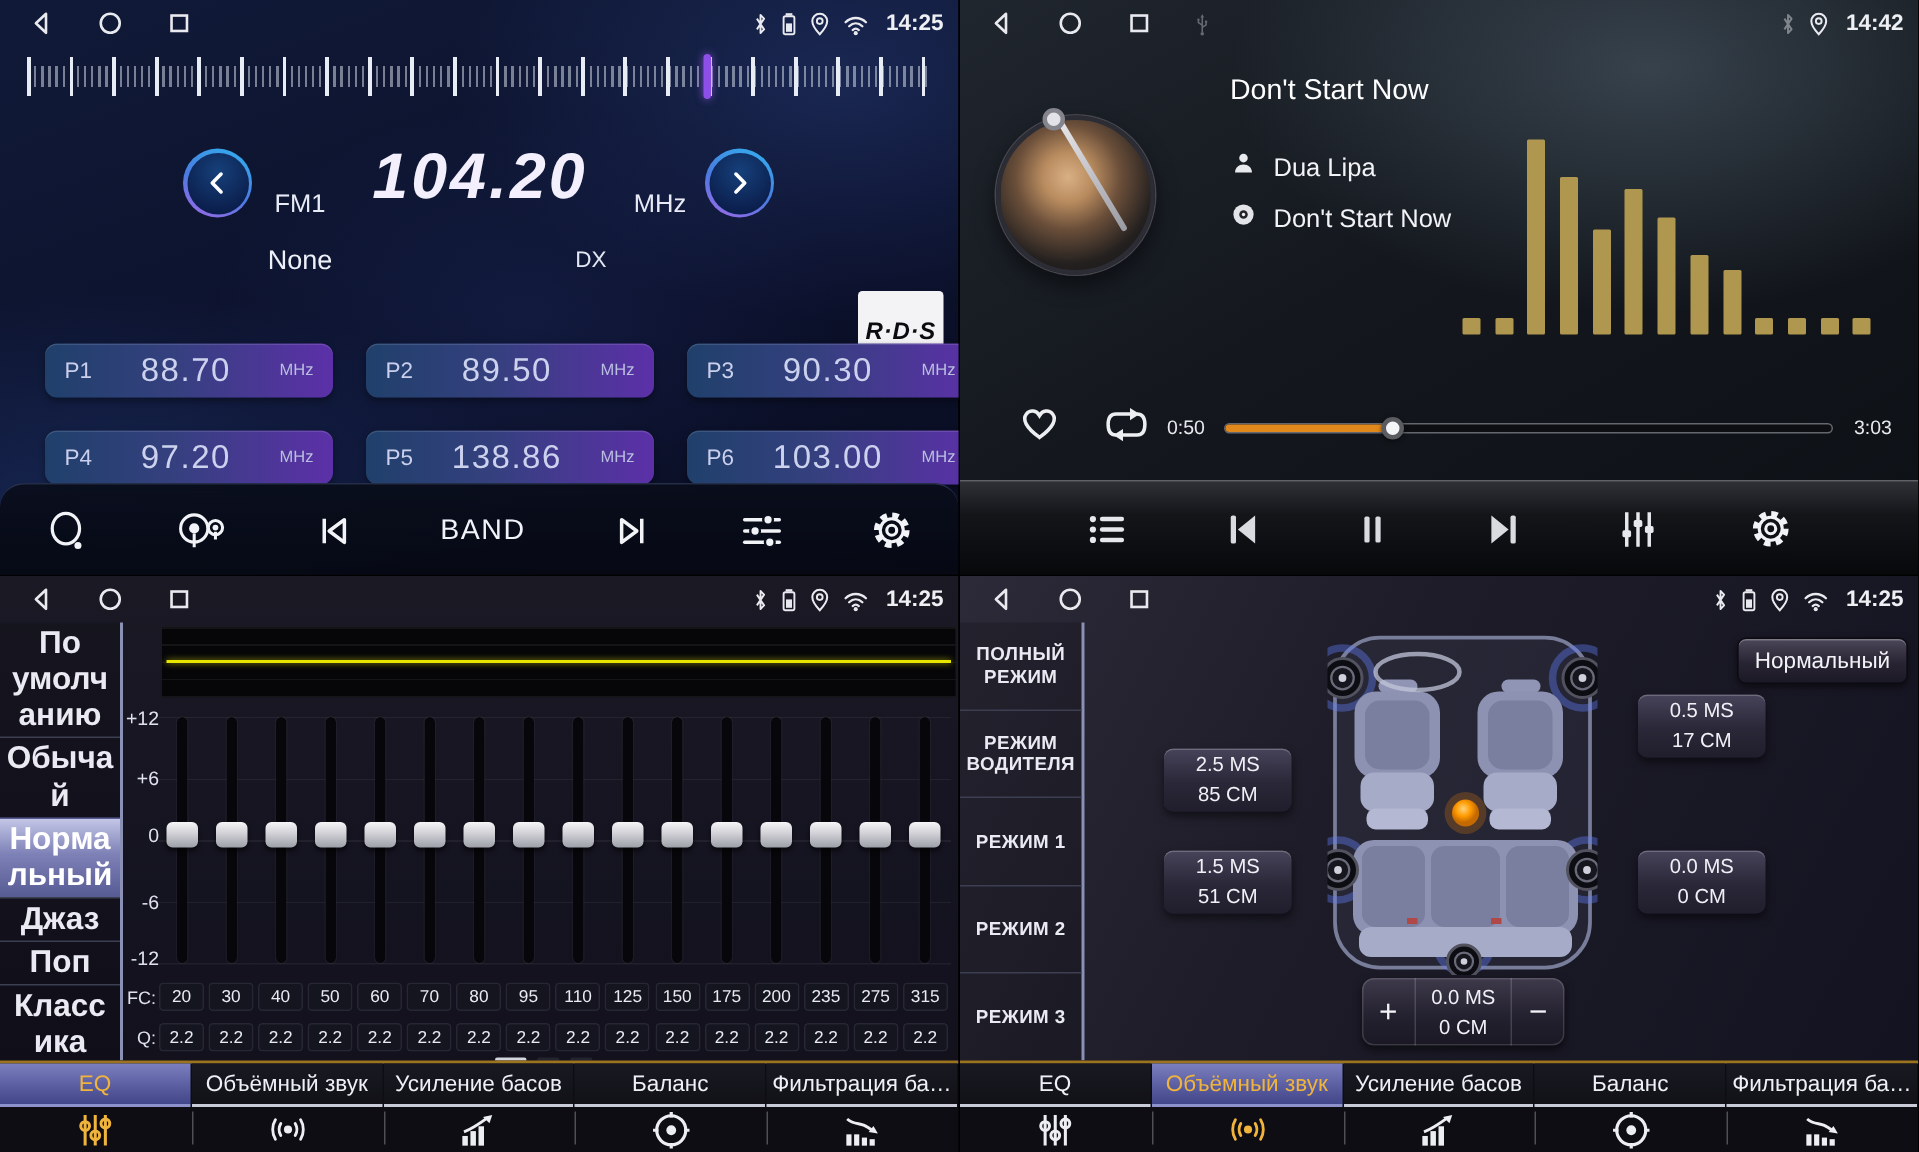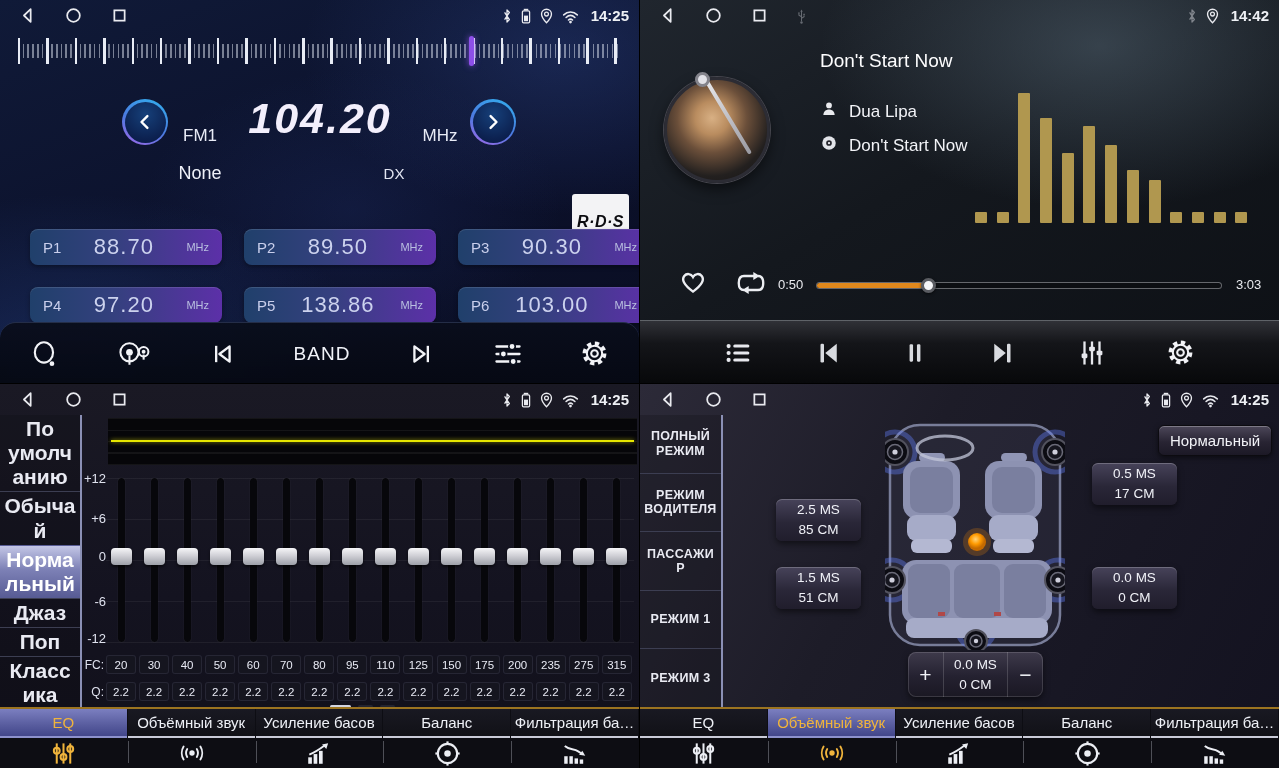"ПАССАЖИР" div.side-item { html: <div>ПАССАЖИР</div> -> none }
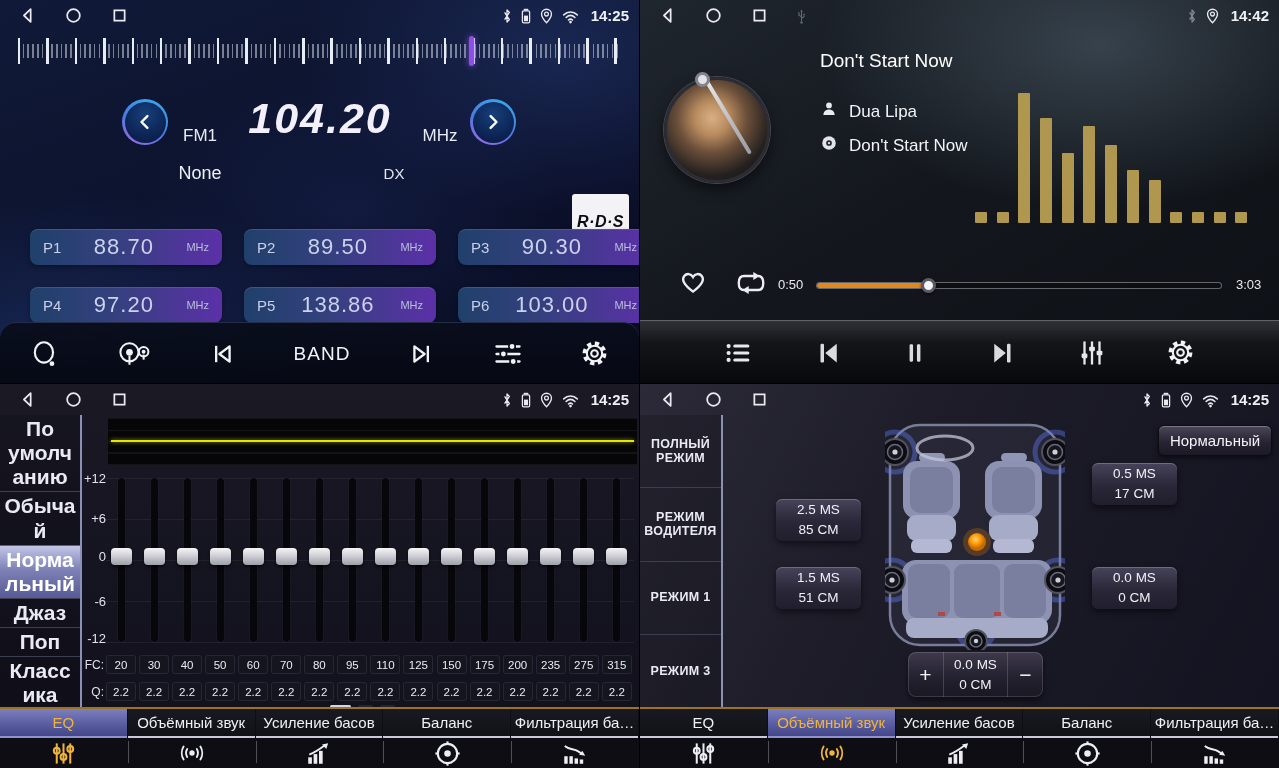"РЕЖИМ 2" div.side-item { html: none -> <div>РЕЖИМ 2</div> }
